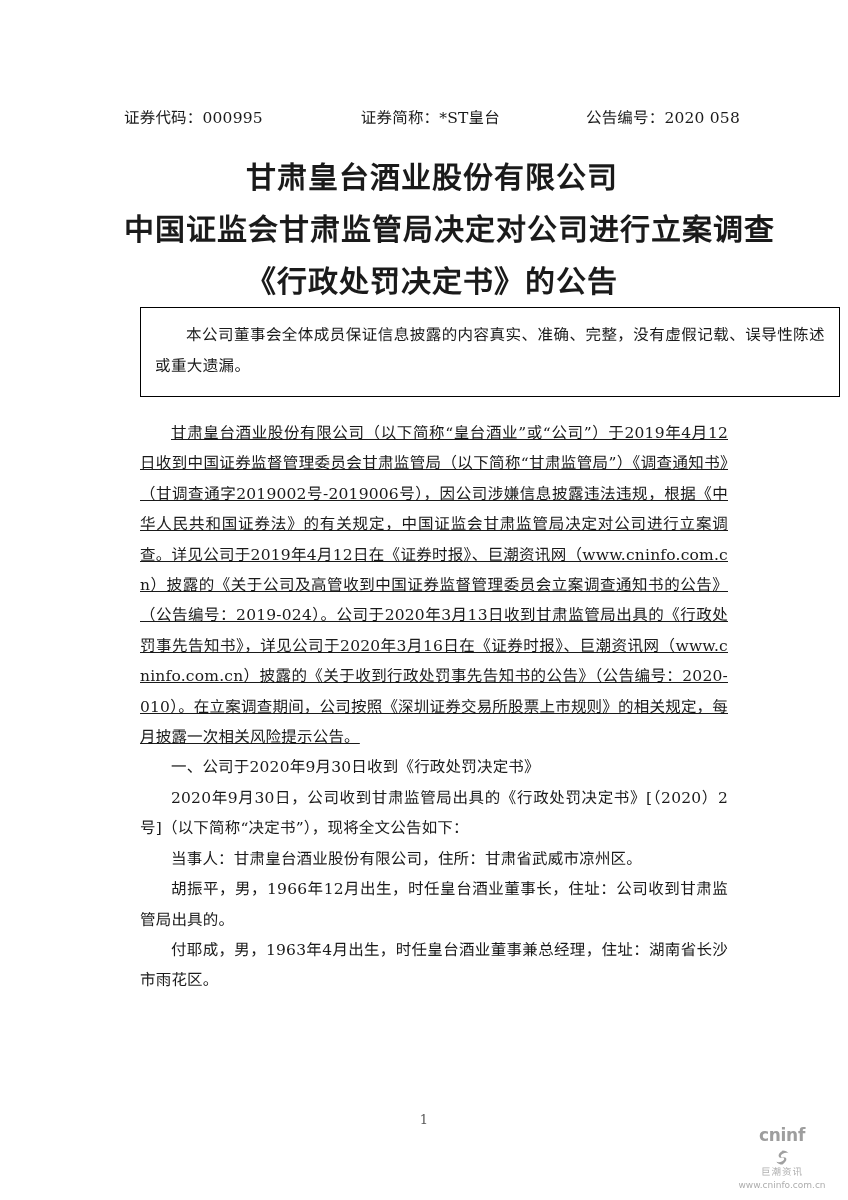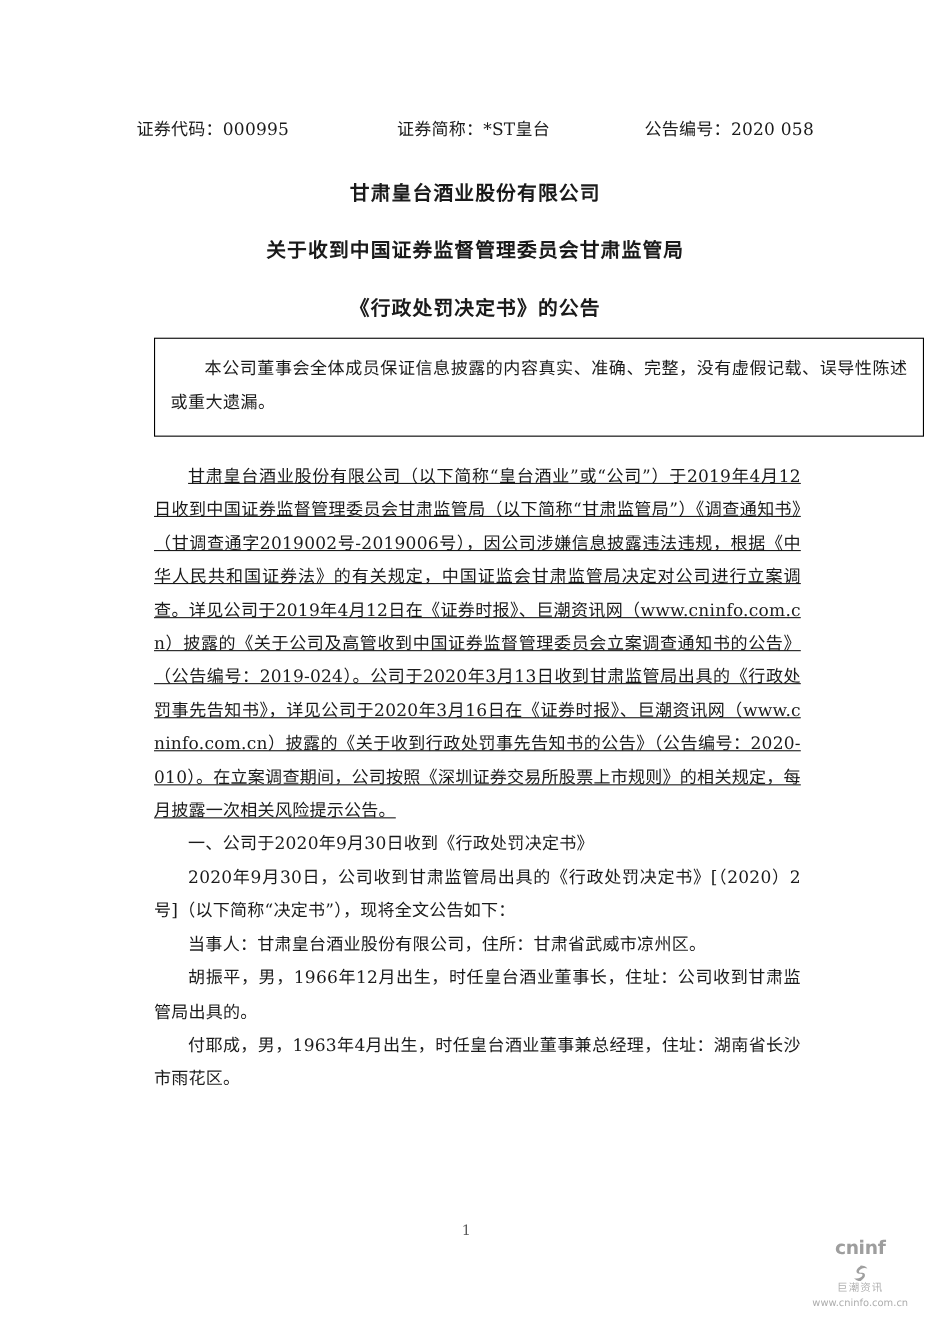"甘肃皇台酒业股份有限公司" .title-line { font-family: Liberation Mono, monospace -> Liberation Serif, serif; font-size: 18px -> 30px }
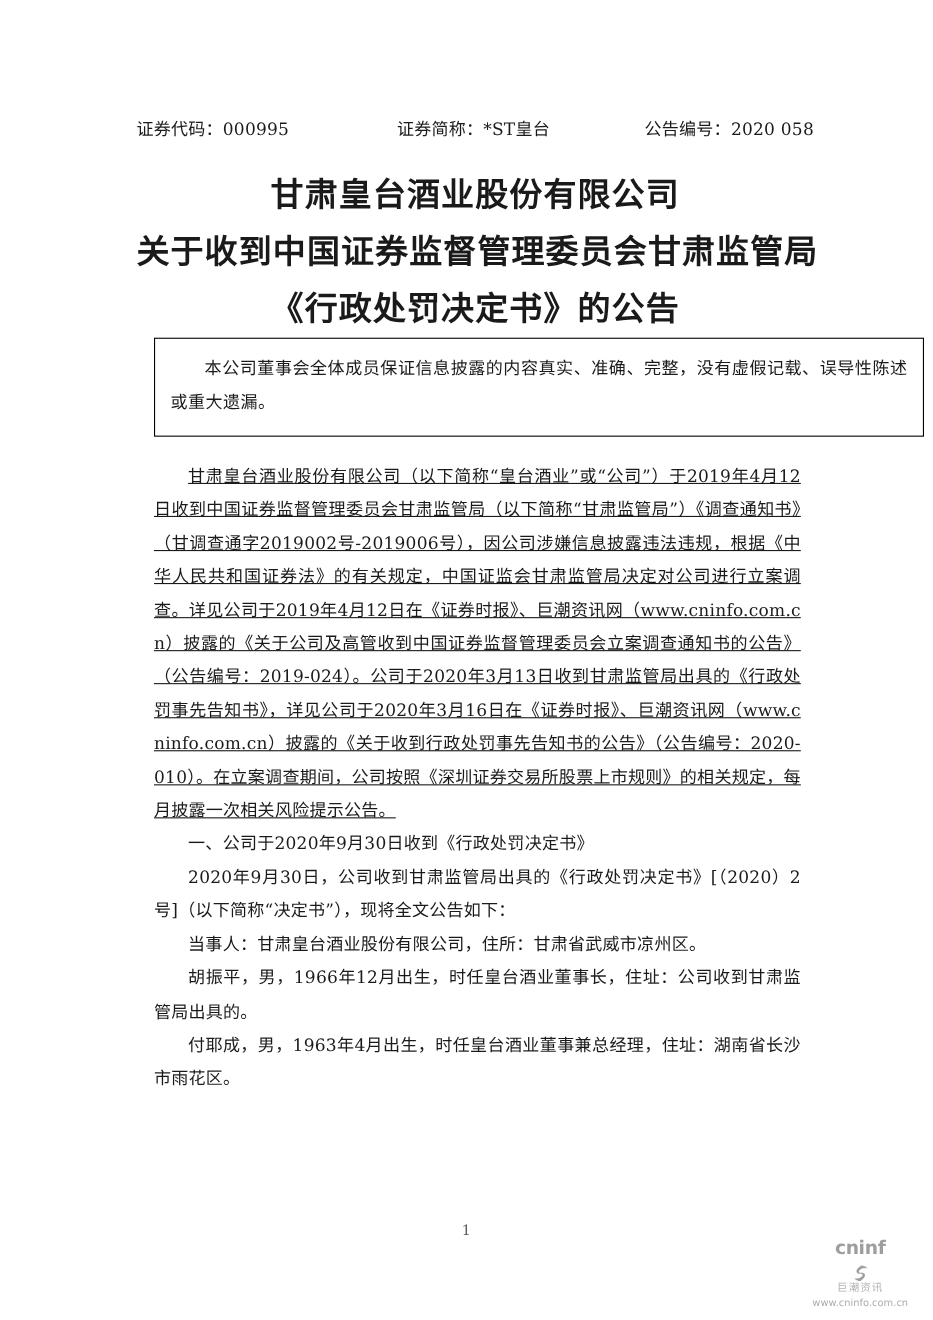"关于收到中国证券监督管理委员会甘肃监管局" div.title-line { text: 关于收到中国证券监督管理委员会甘肃监管局 -> 中国证监会甘肃监管局决定对公司进行立案调查 }
